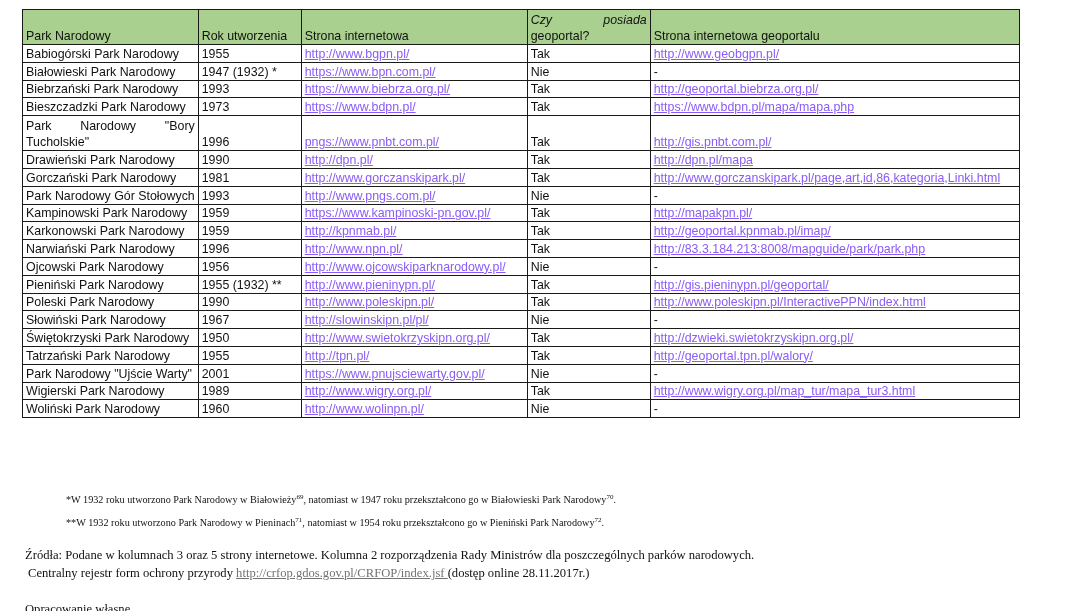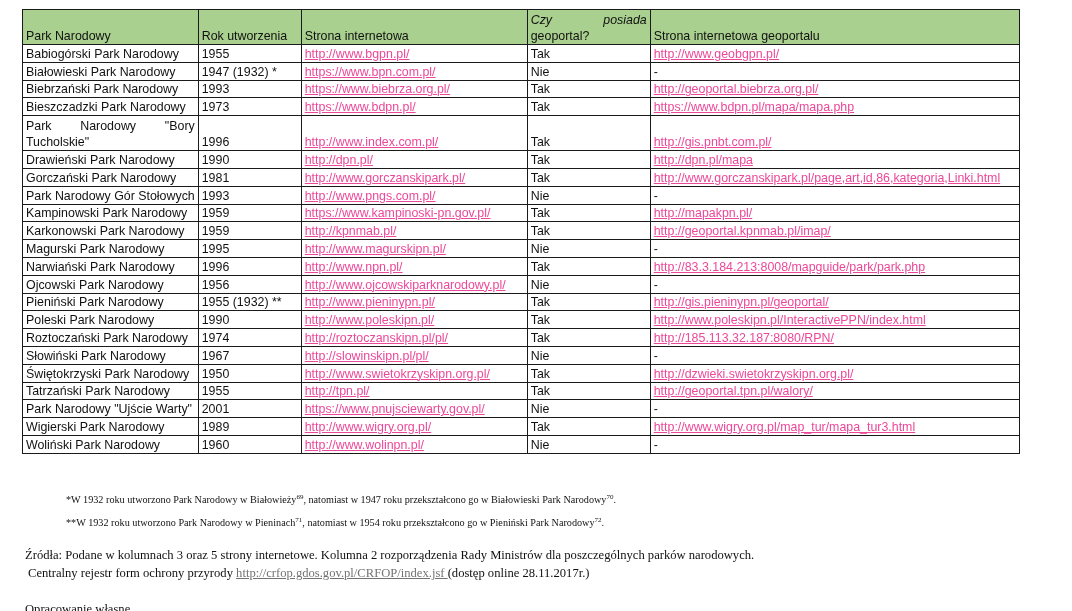"http://www.bgpn.pl/" .lnk { color: #ec4899 -> #8b5cf6 }
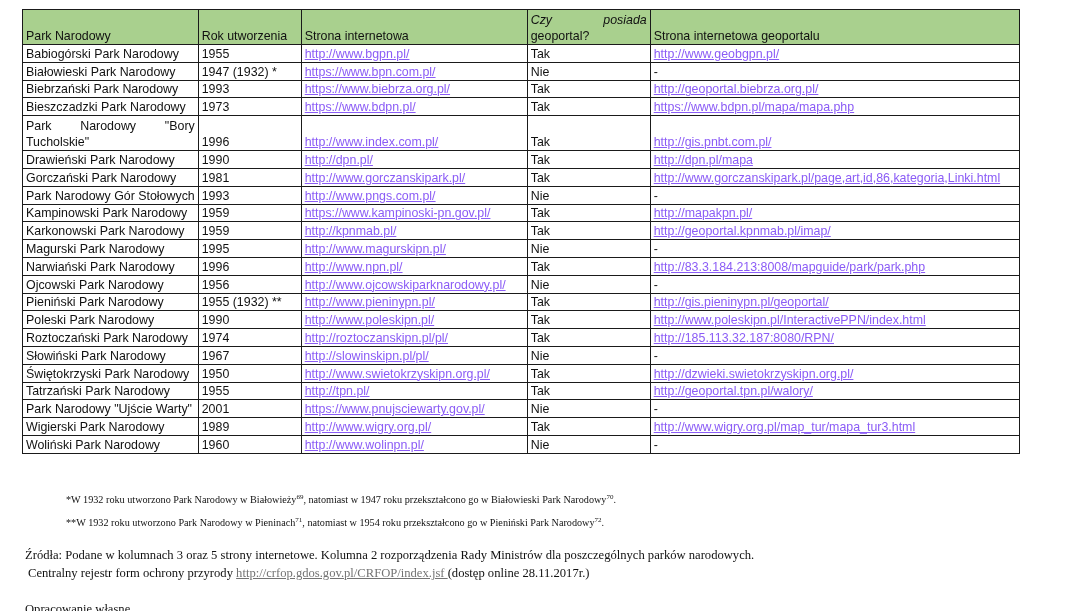"http://www.index.com.pl/" a.lnk { text: http://www.index.com.pl/ -> pngs://www.pnbt.com.pl/ }
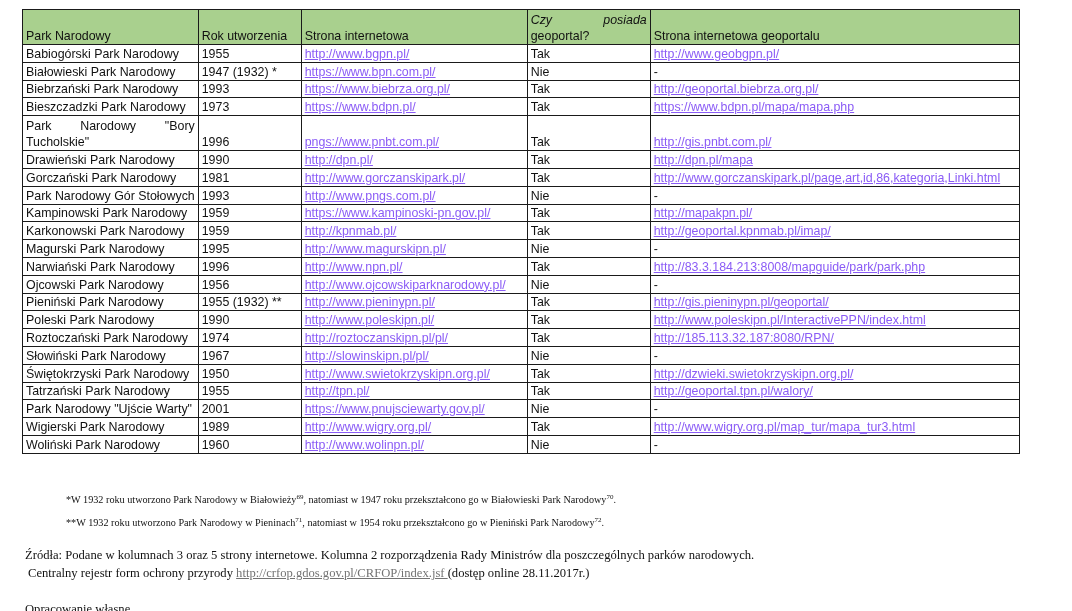"Magurski Park Narodowy" tr { html: <tr> <td>Magurski Park Narodowy</td> <td>1995</td> <td><a>http://www.magurskipn.pl/</a></td> <td>Nie</td> <td>-</td> </tr> -> none }
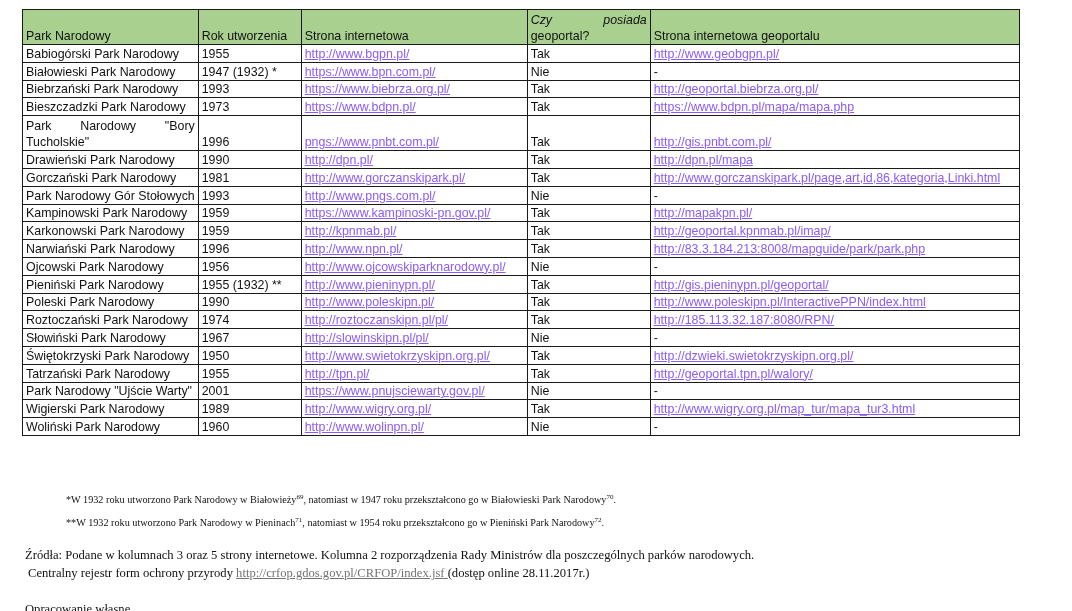"Roztoczański Park Narodowy" tr { html: <tr> <td>Roztoczański Park Narodowy</td> <td>1974</td> <td><a>http://roztoczanskipn.pl/pl/</a></td> <td>Tak</td> <td><a>http://185.113.32.187:8080/RPN/</a></td> </tr> -> none }
